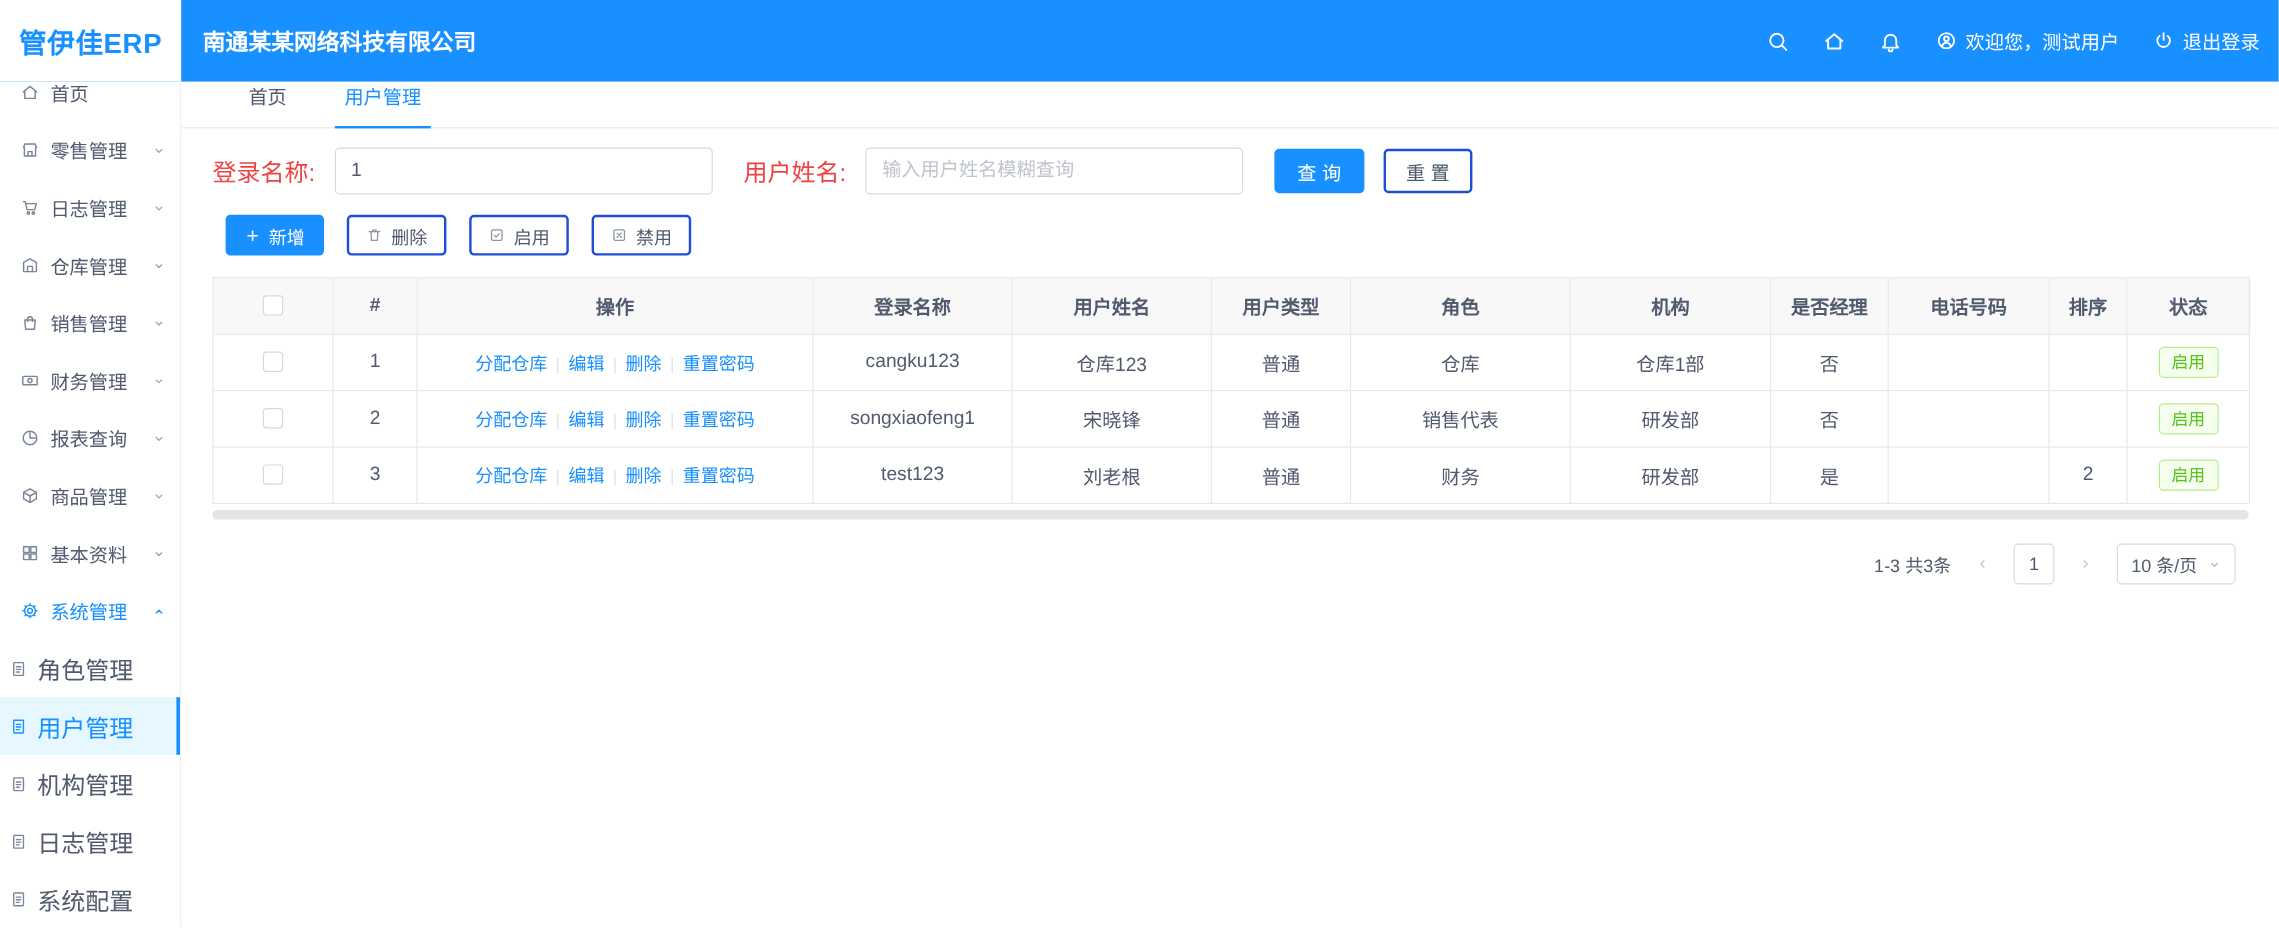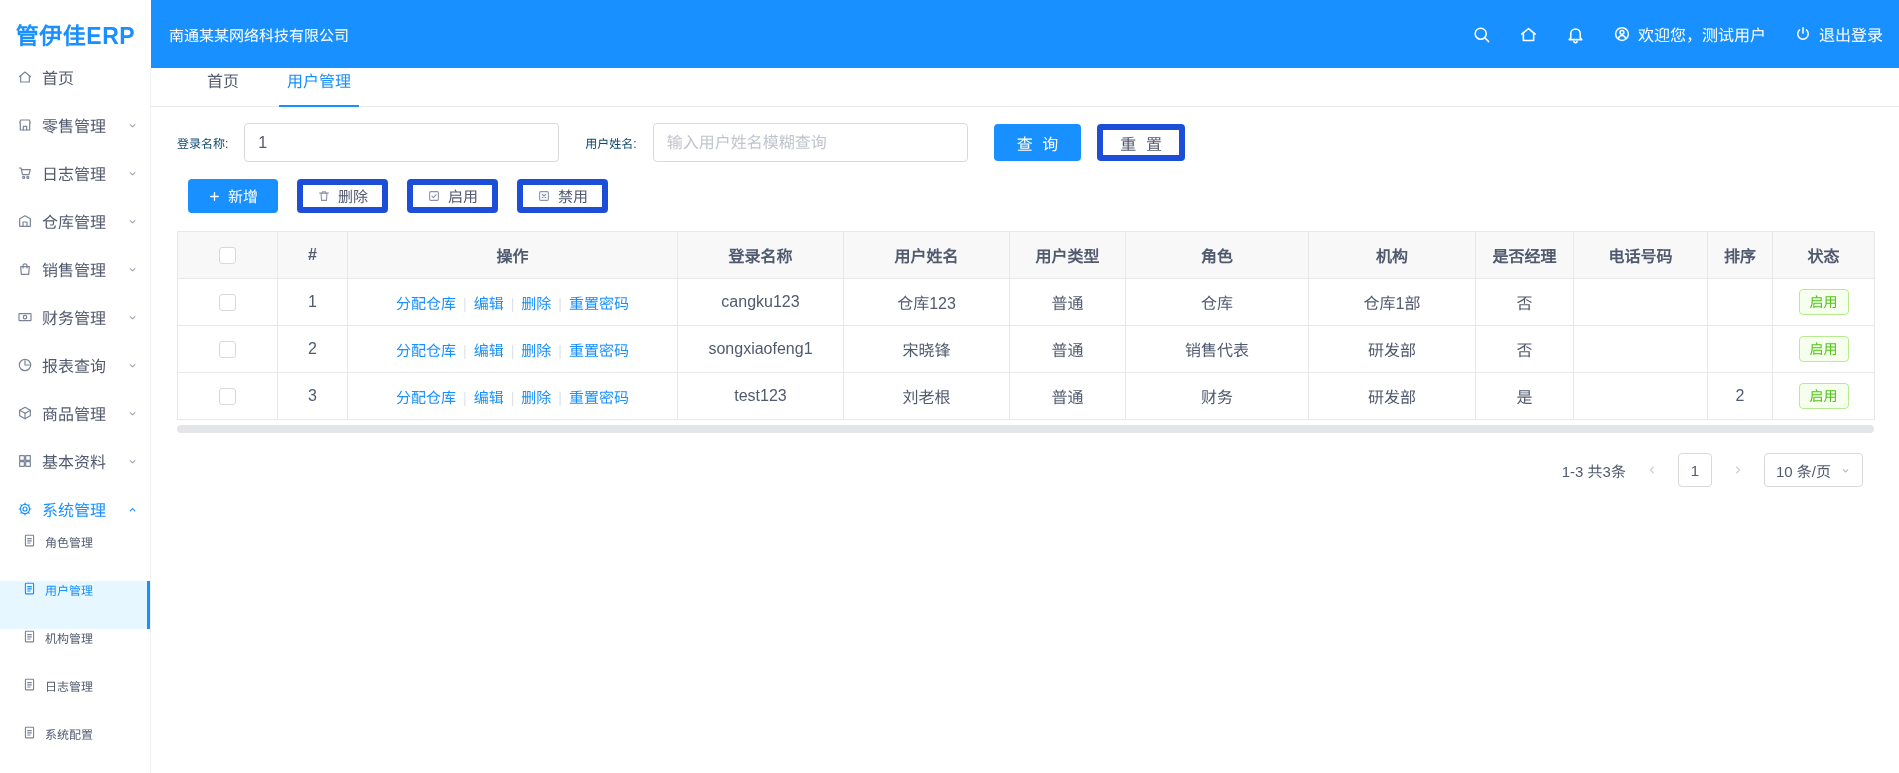"南通某某网络科技有限公司" .company { font-size: 15px -> 19px; font-weight: 400 -> 700 }
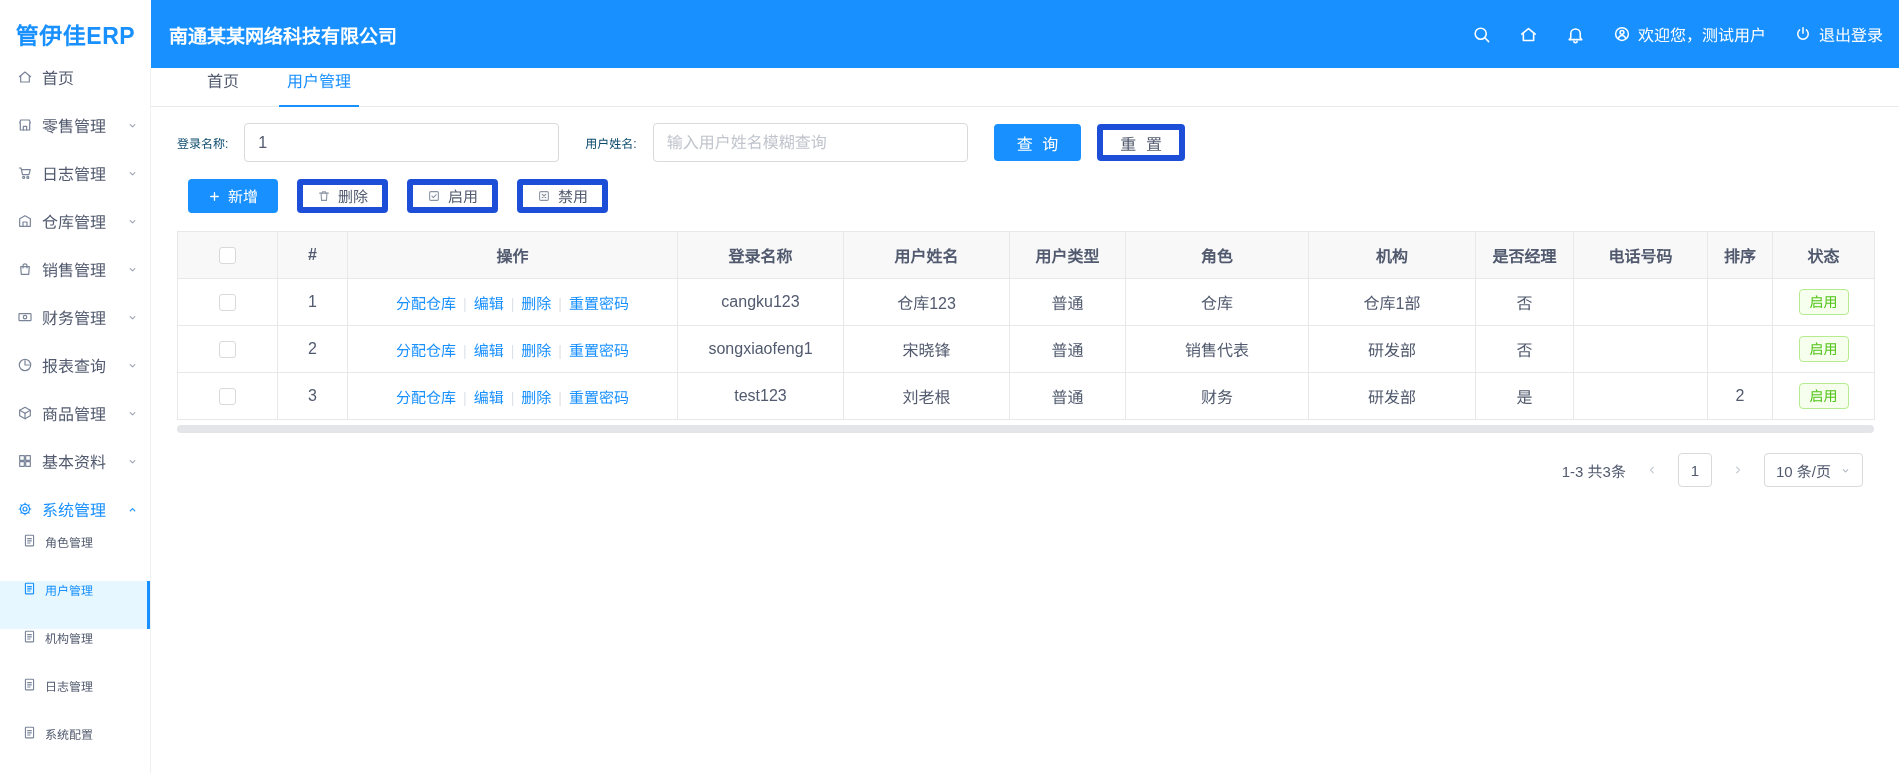"登录名称:" .f-label { color: #0c4a6e -> #ef4444; font-size: 12px -> 20px }
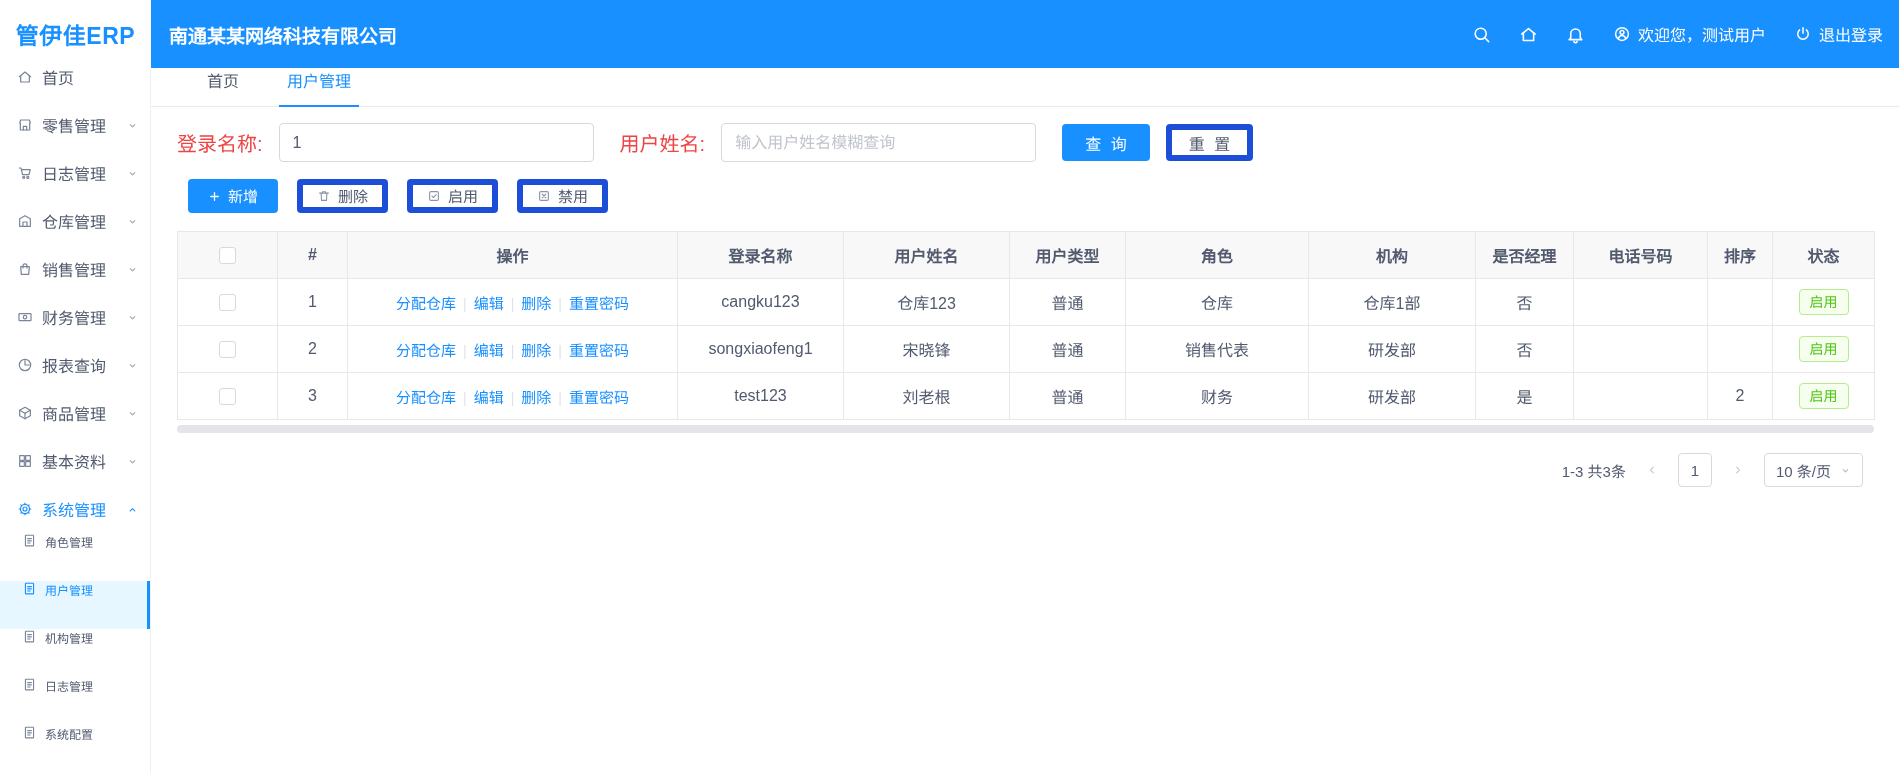"查 询" .btn { border: 6px solid #1d4ed8 -> 2px solid #1d4ed8; font-family: Liberation Mono, monospace -> Liberation Sans, sans-serif }
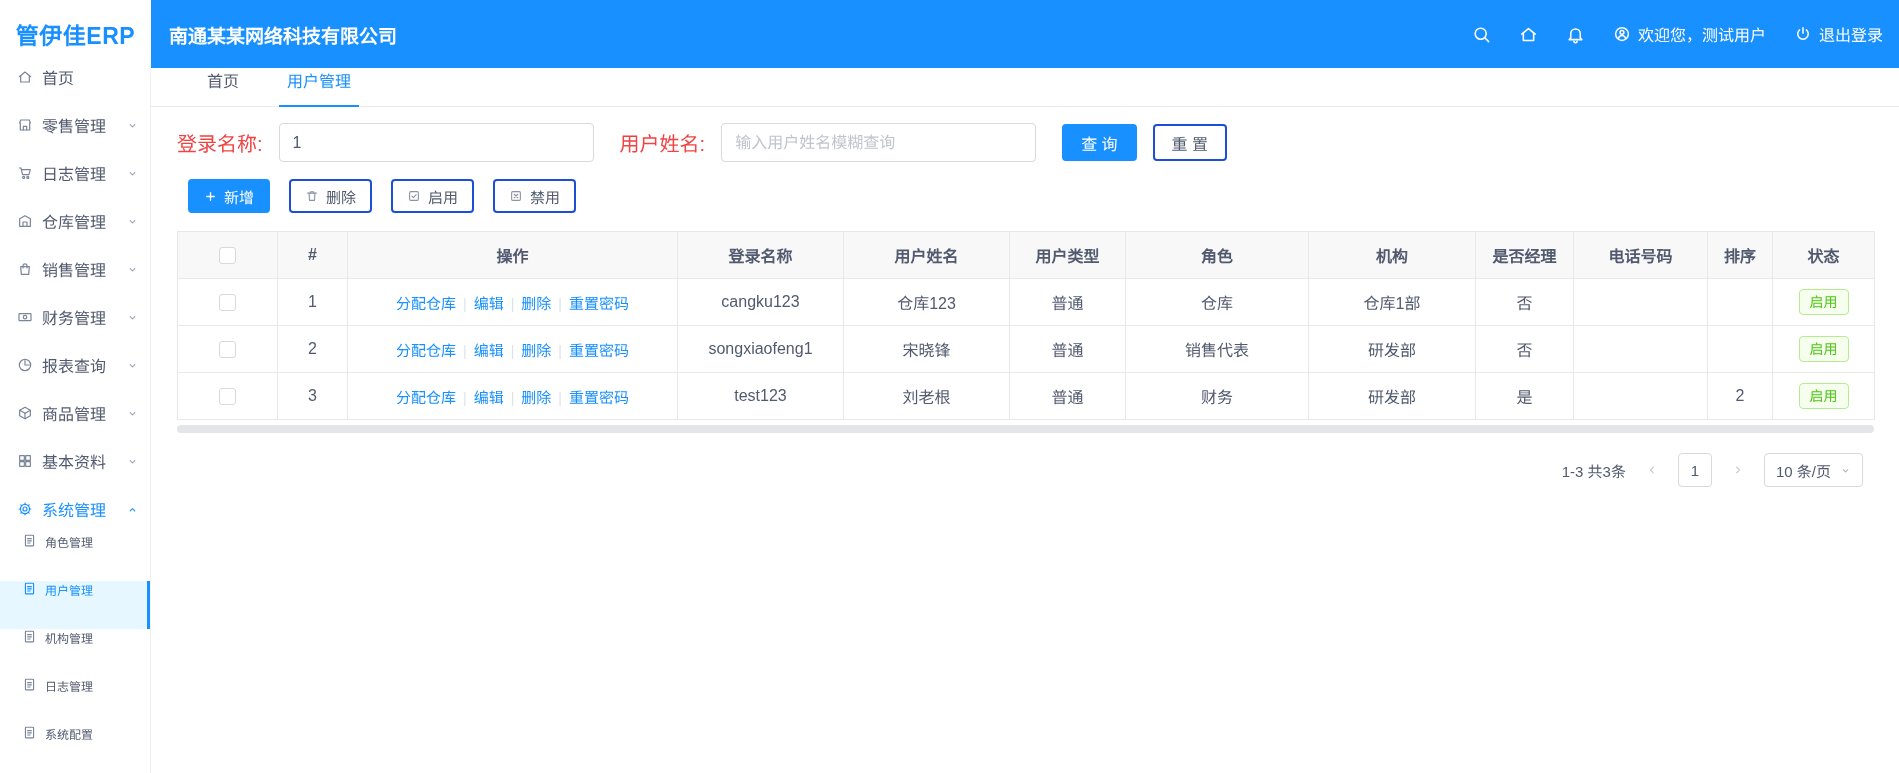"角色管理" .child { align-items: flex-start -> center; font-size: 12px -> 20px; padding-left: 22px -> 8px }
